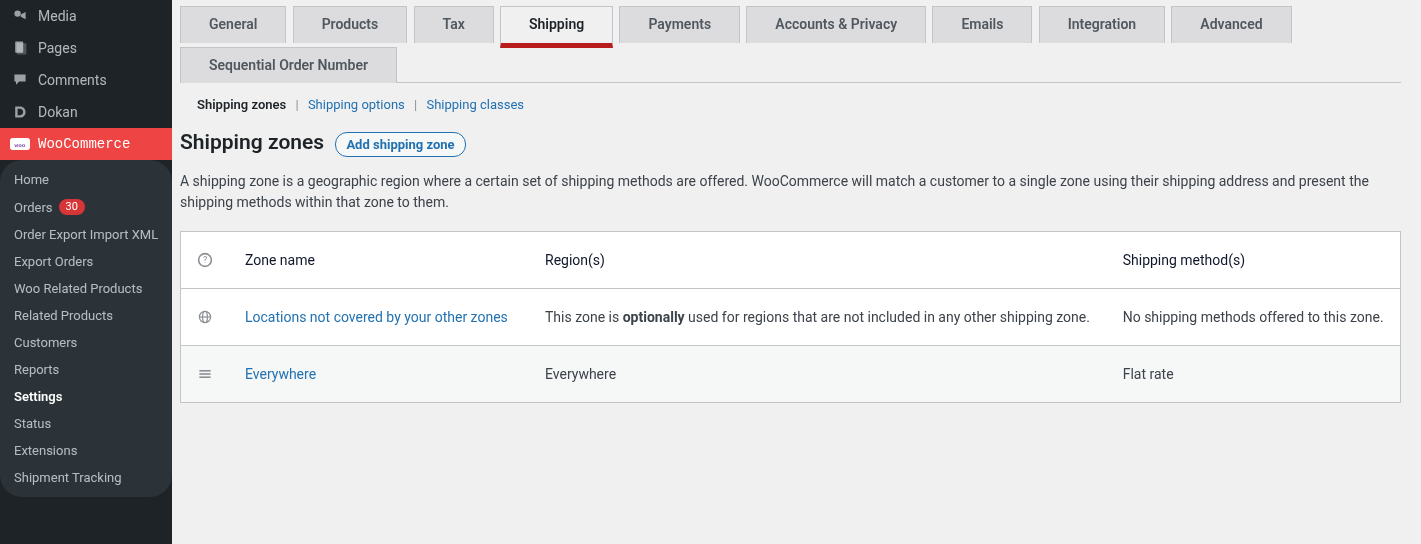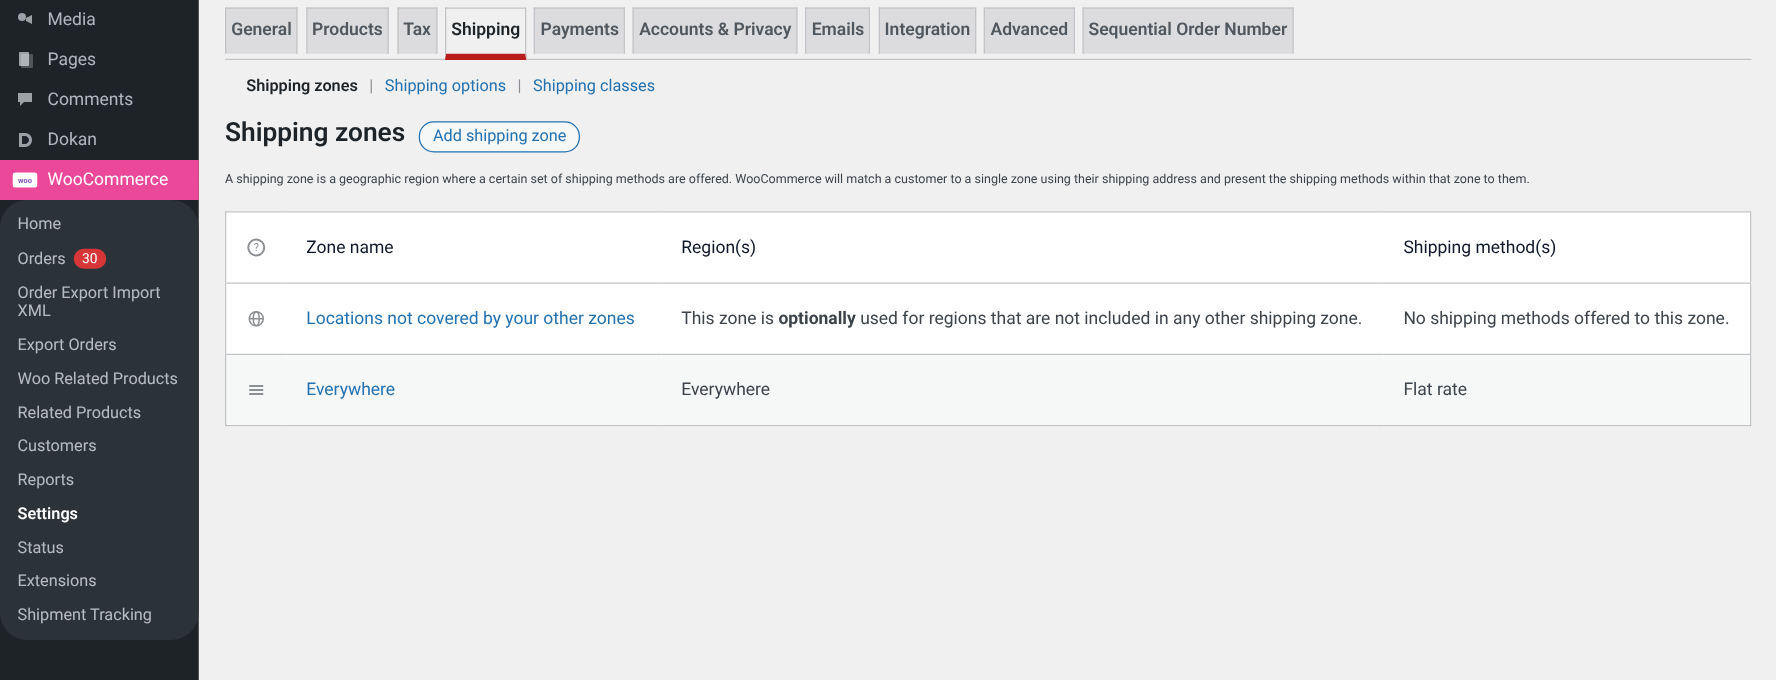"Media" #adminmenu { width: 159px -> 172px }
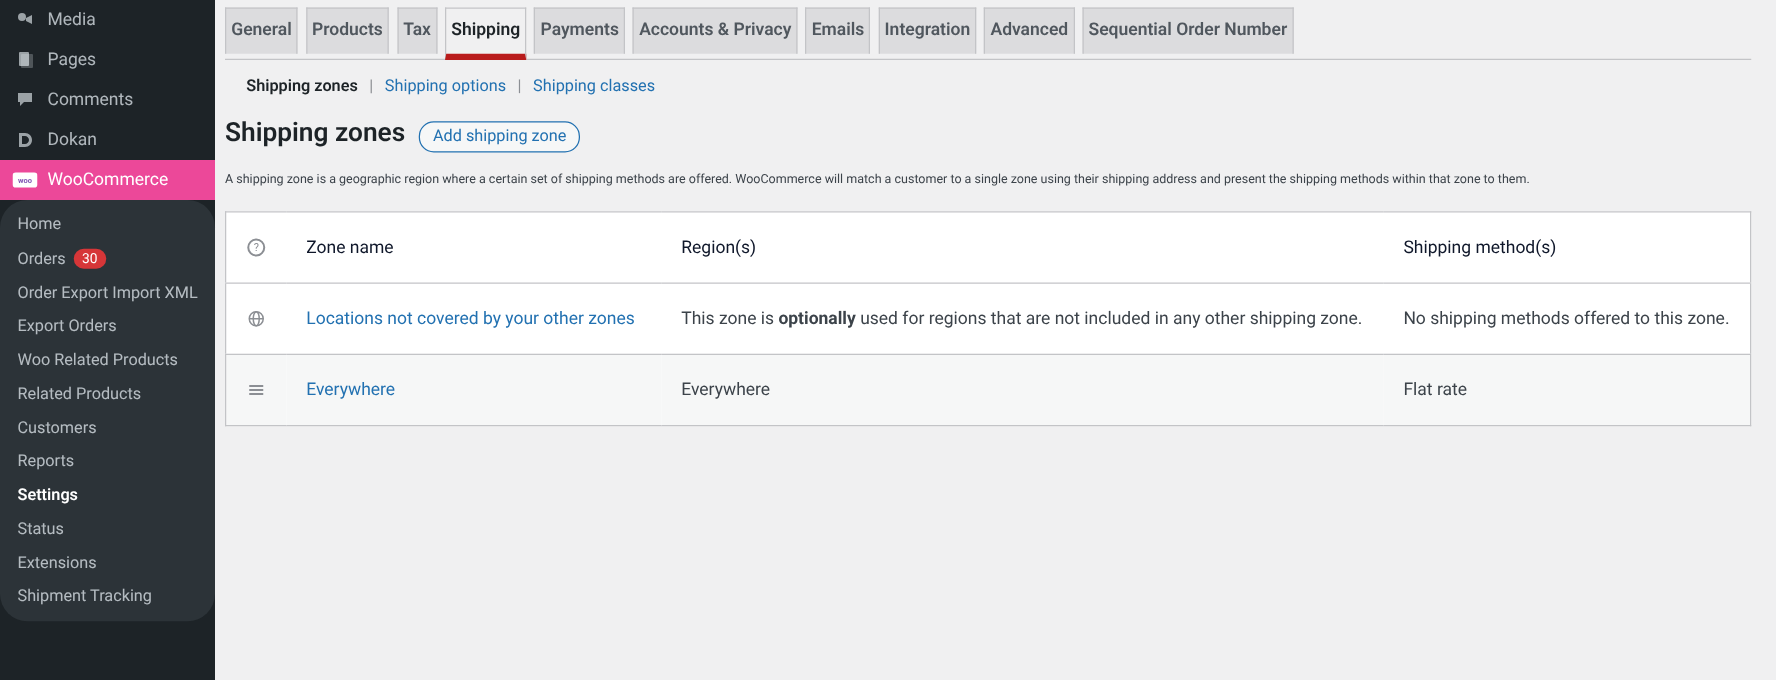"General" .nav-tab { padding: 8px 4px -> 8px 28px }
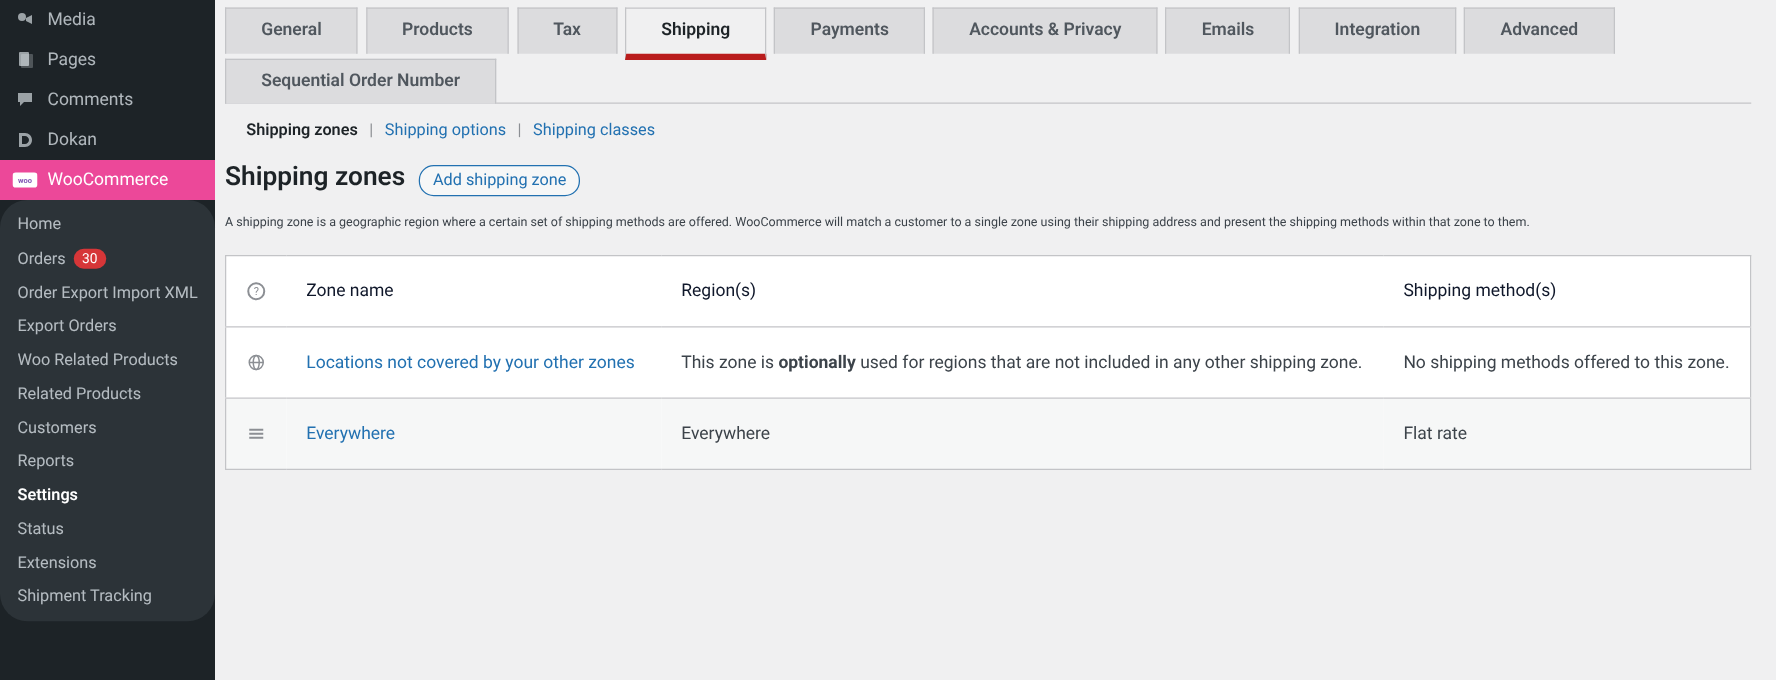"WooCommerce" .menu-item.current { background: #ec4899 -> #ef4444; font-family: none -> Liberation Mono, monospace }
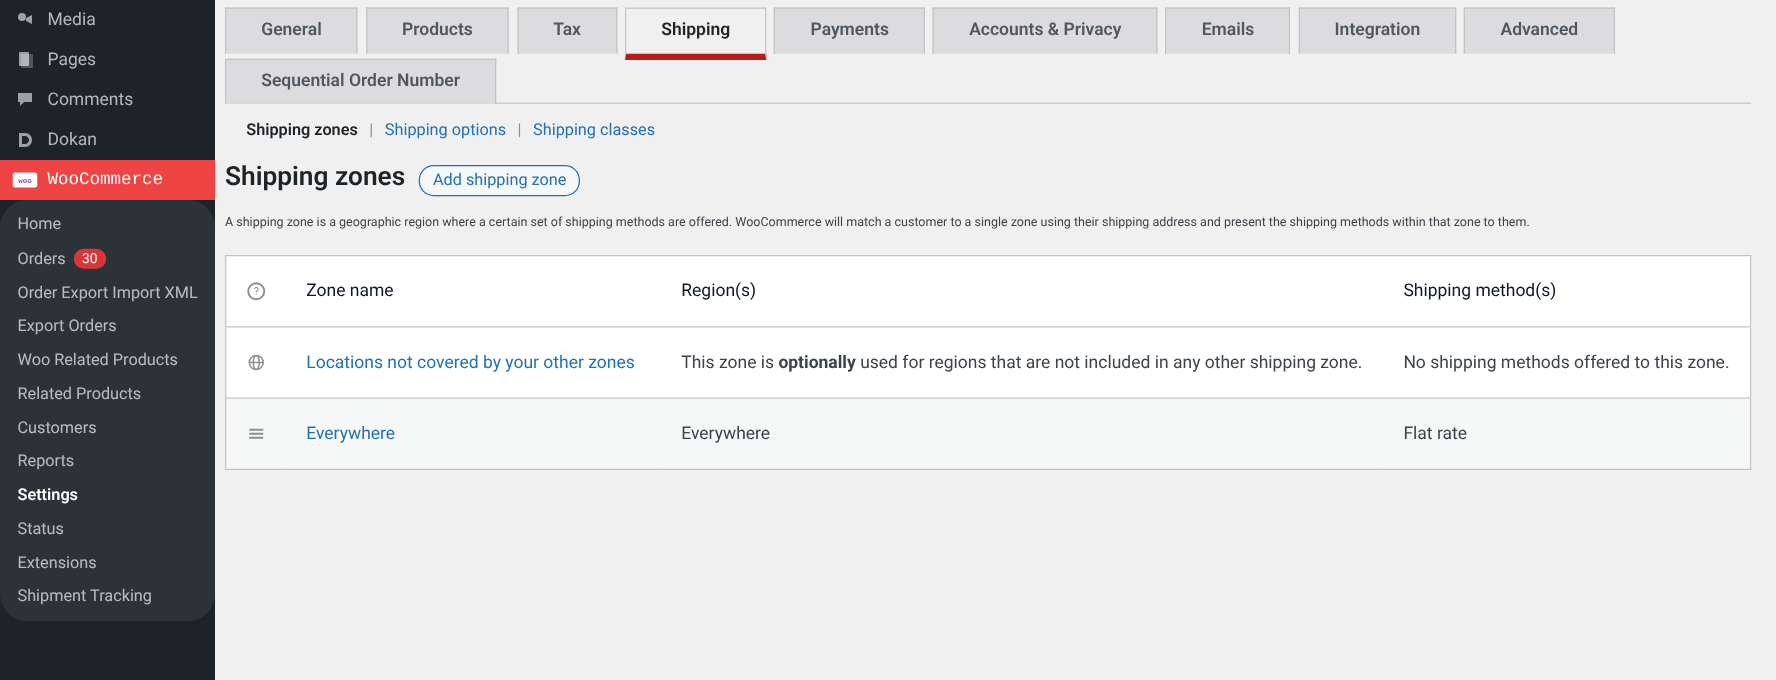"Add shipping zone" .page-title-action { font-weight: 400 -> 700 }
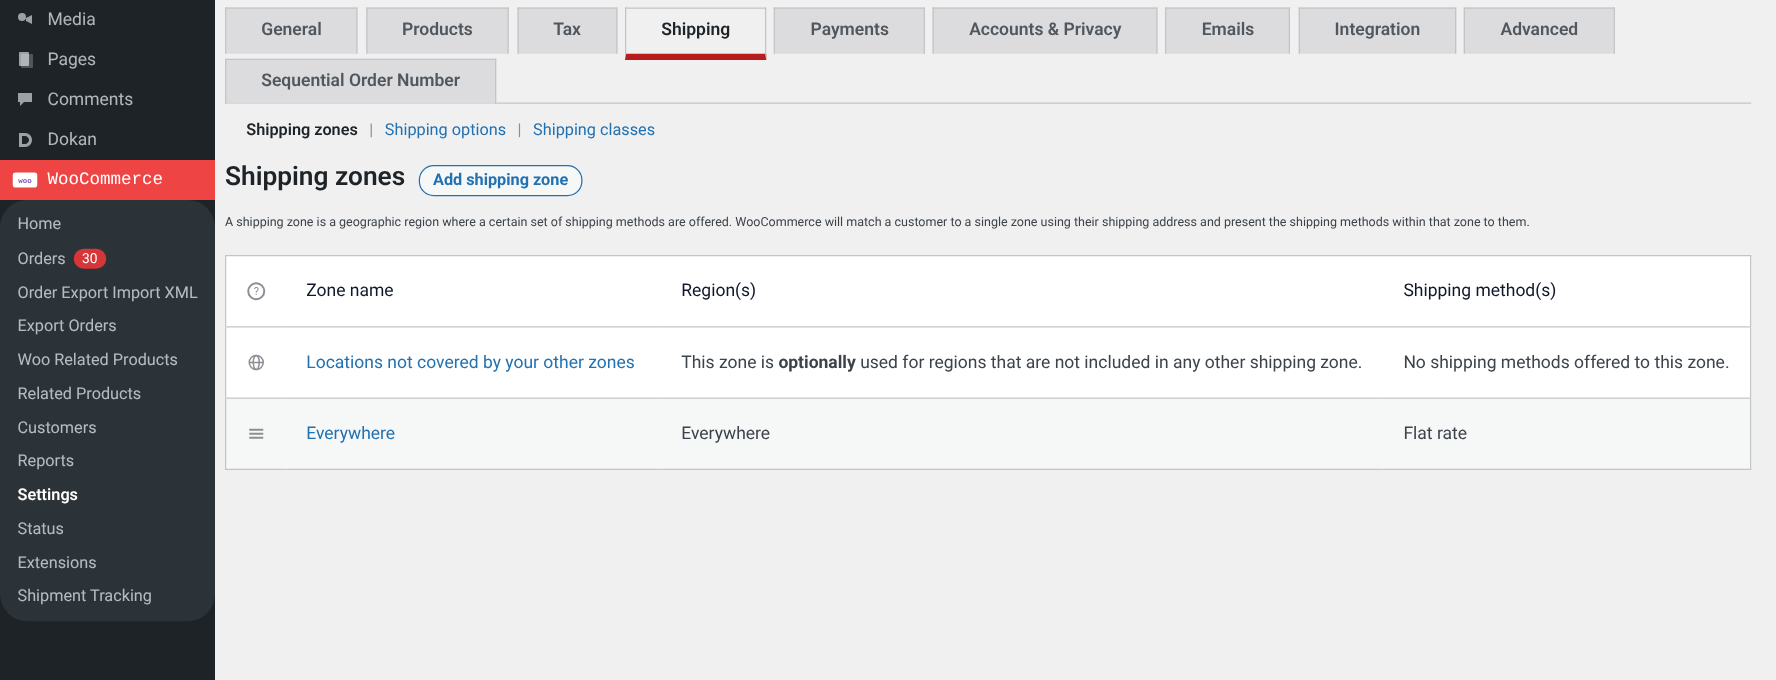"A shipping zone is a" p.desc { font-size: 10px -> 14px }
